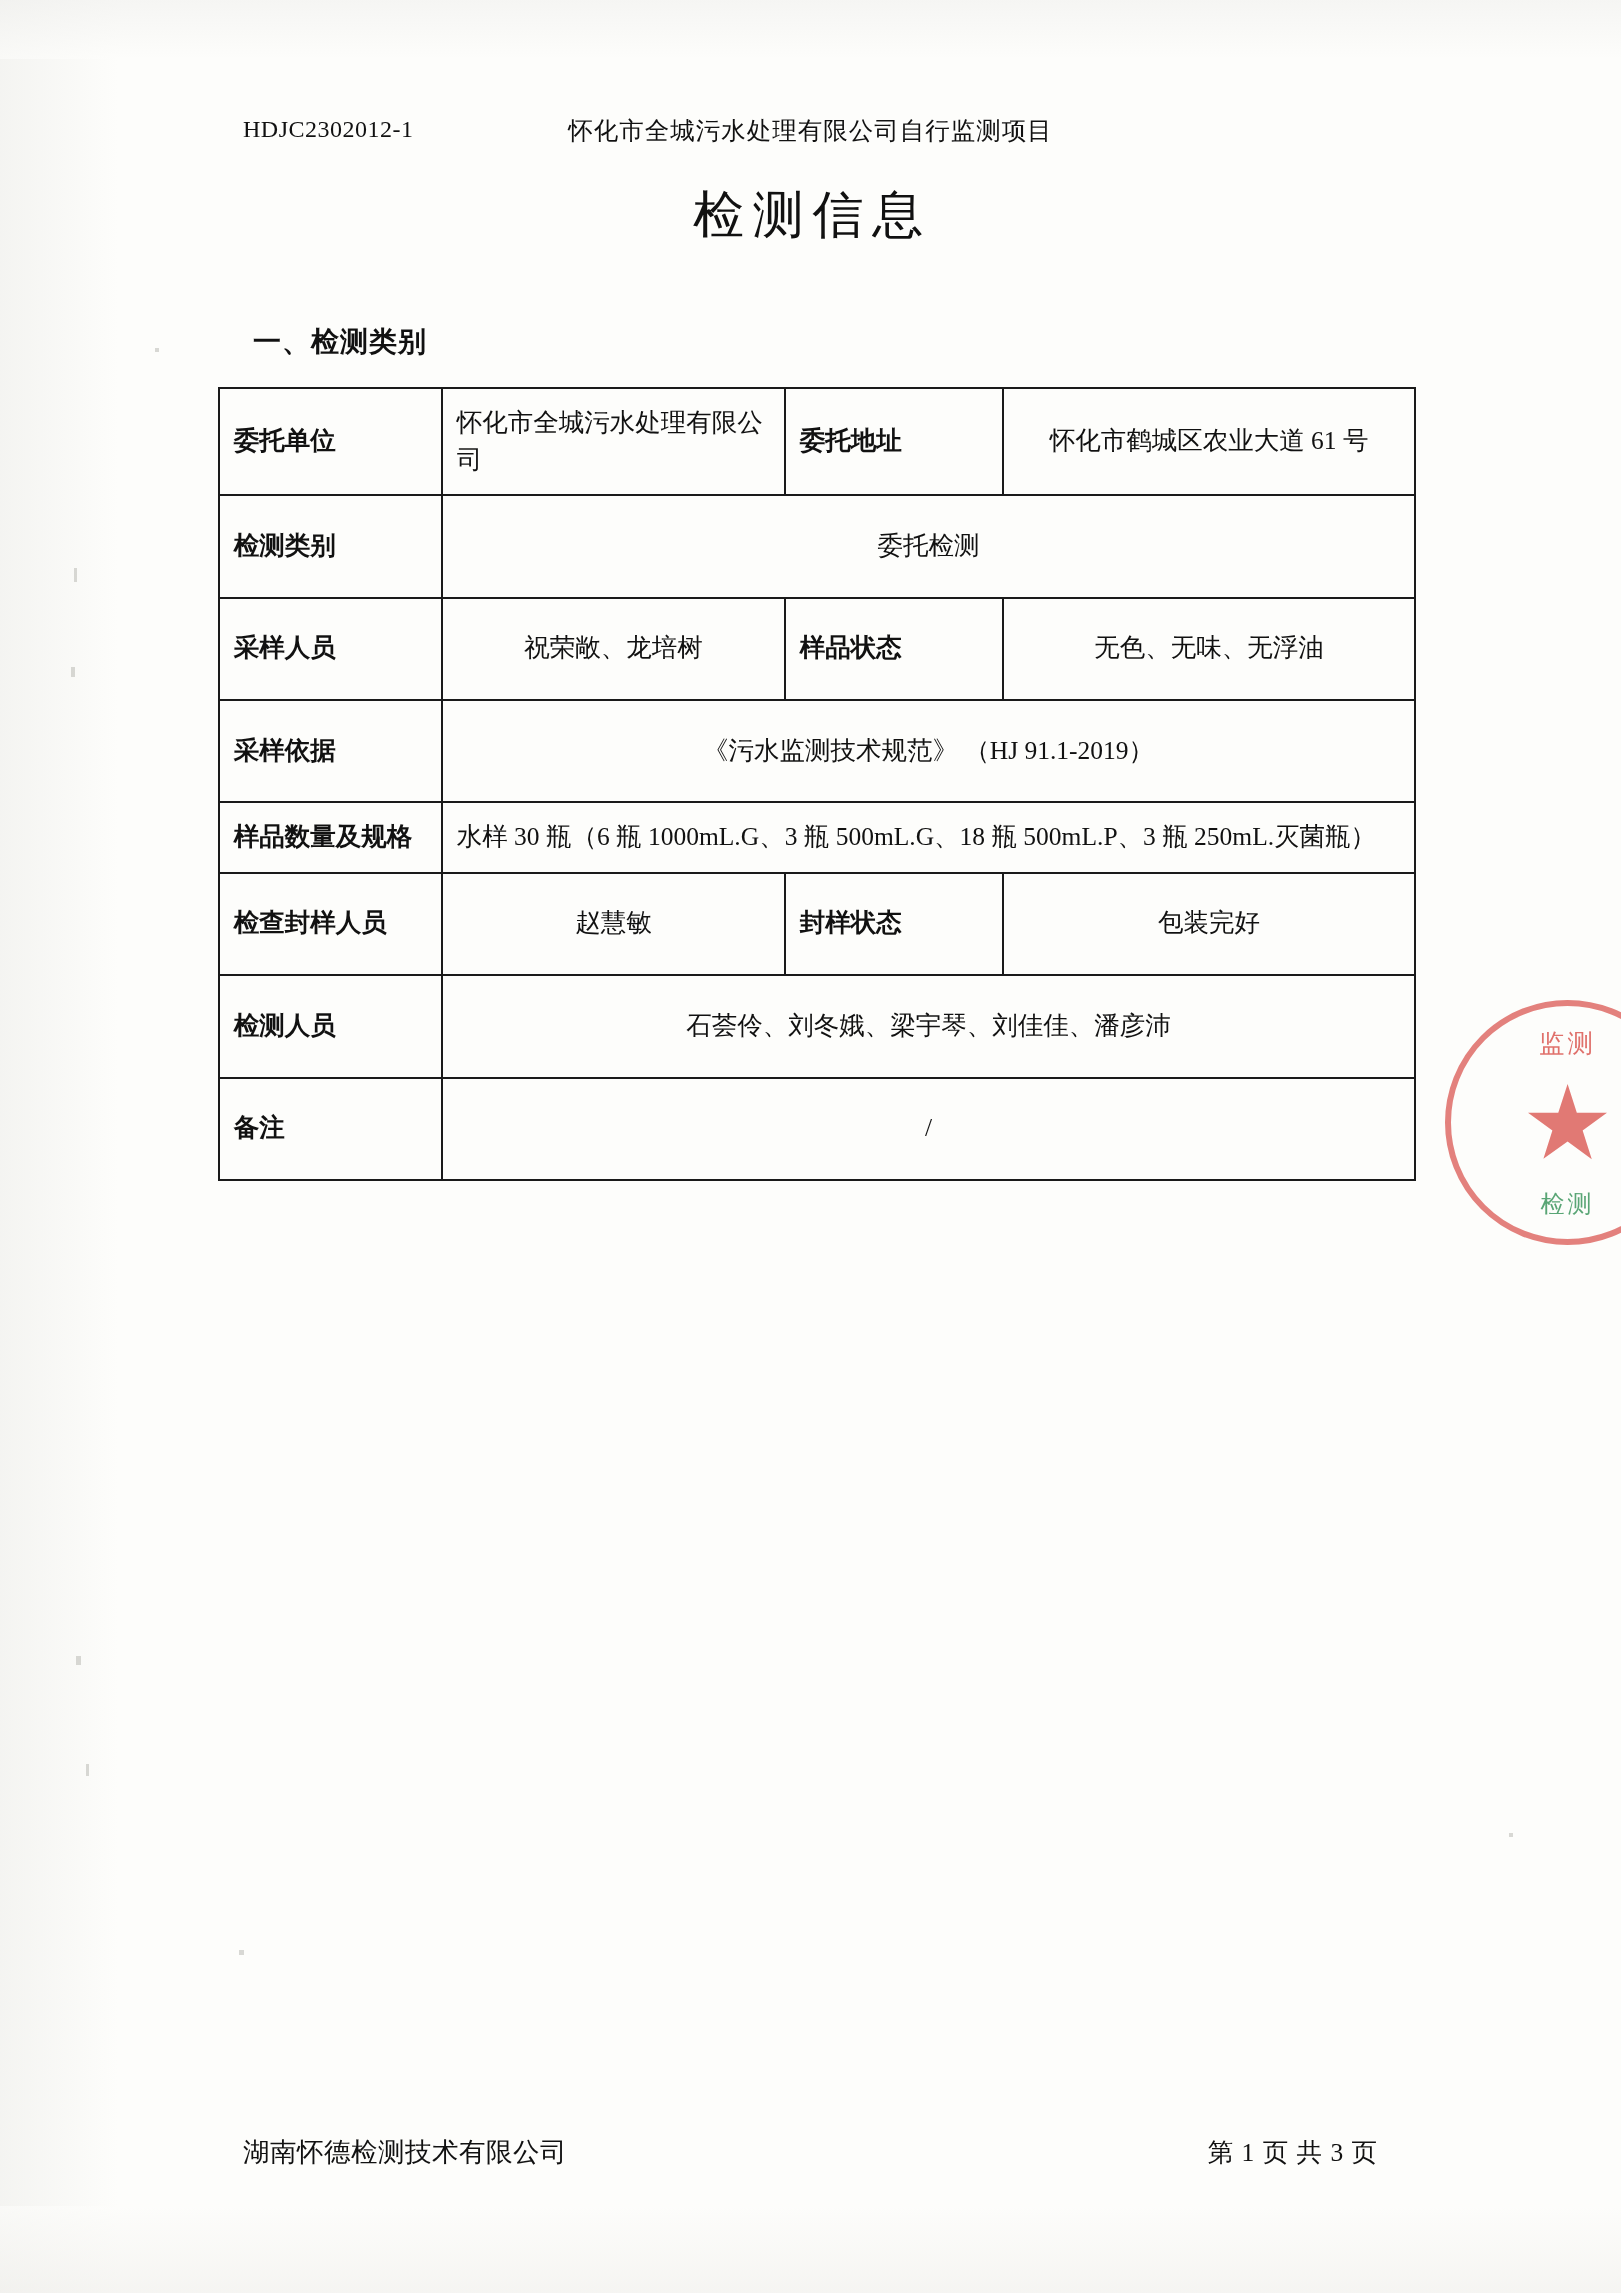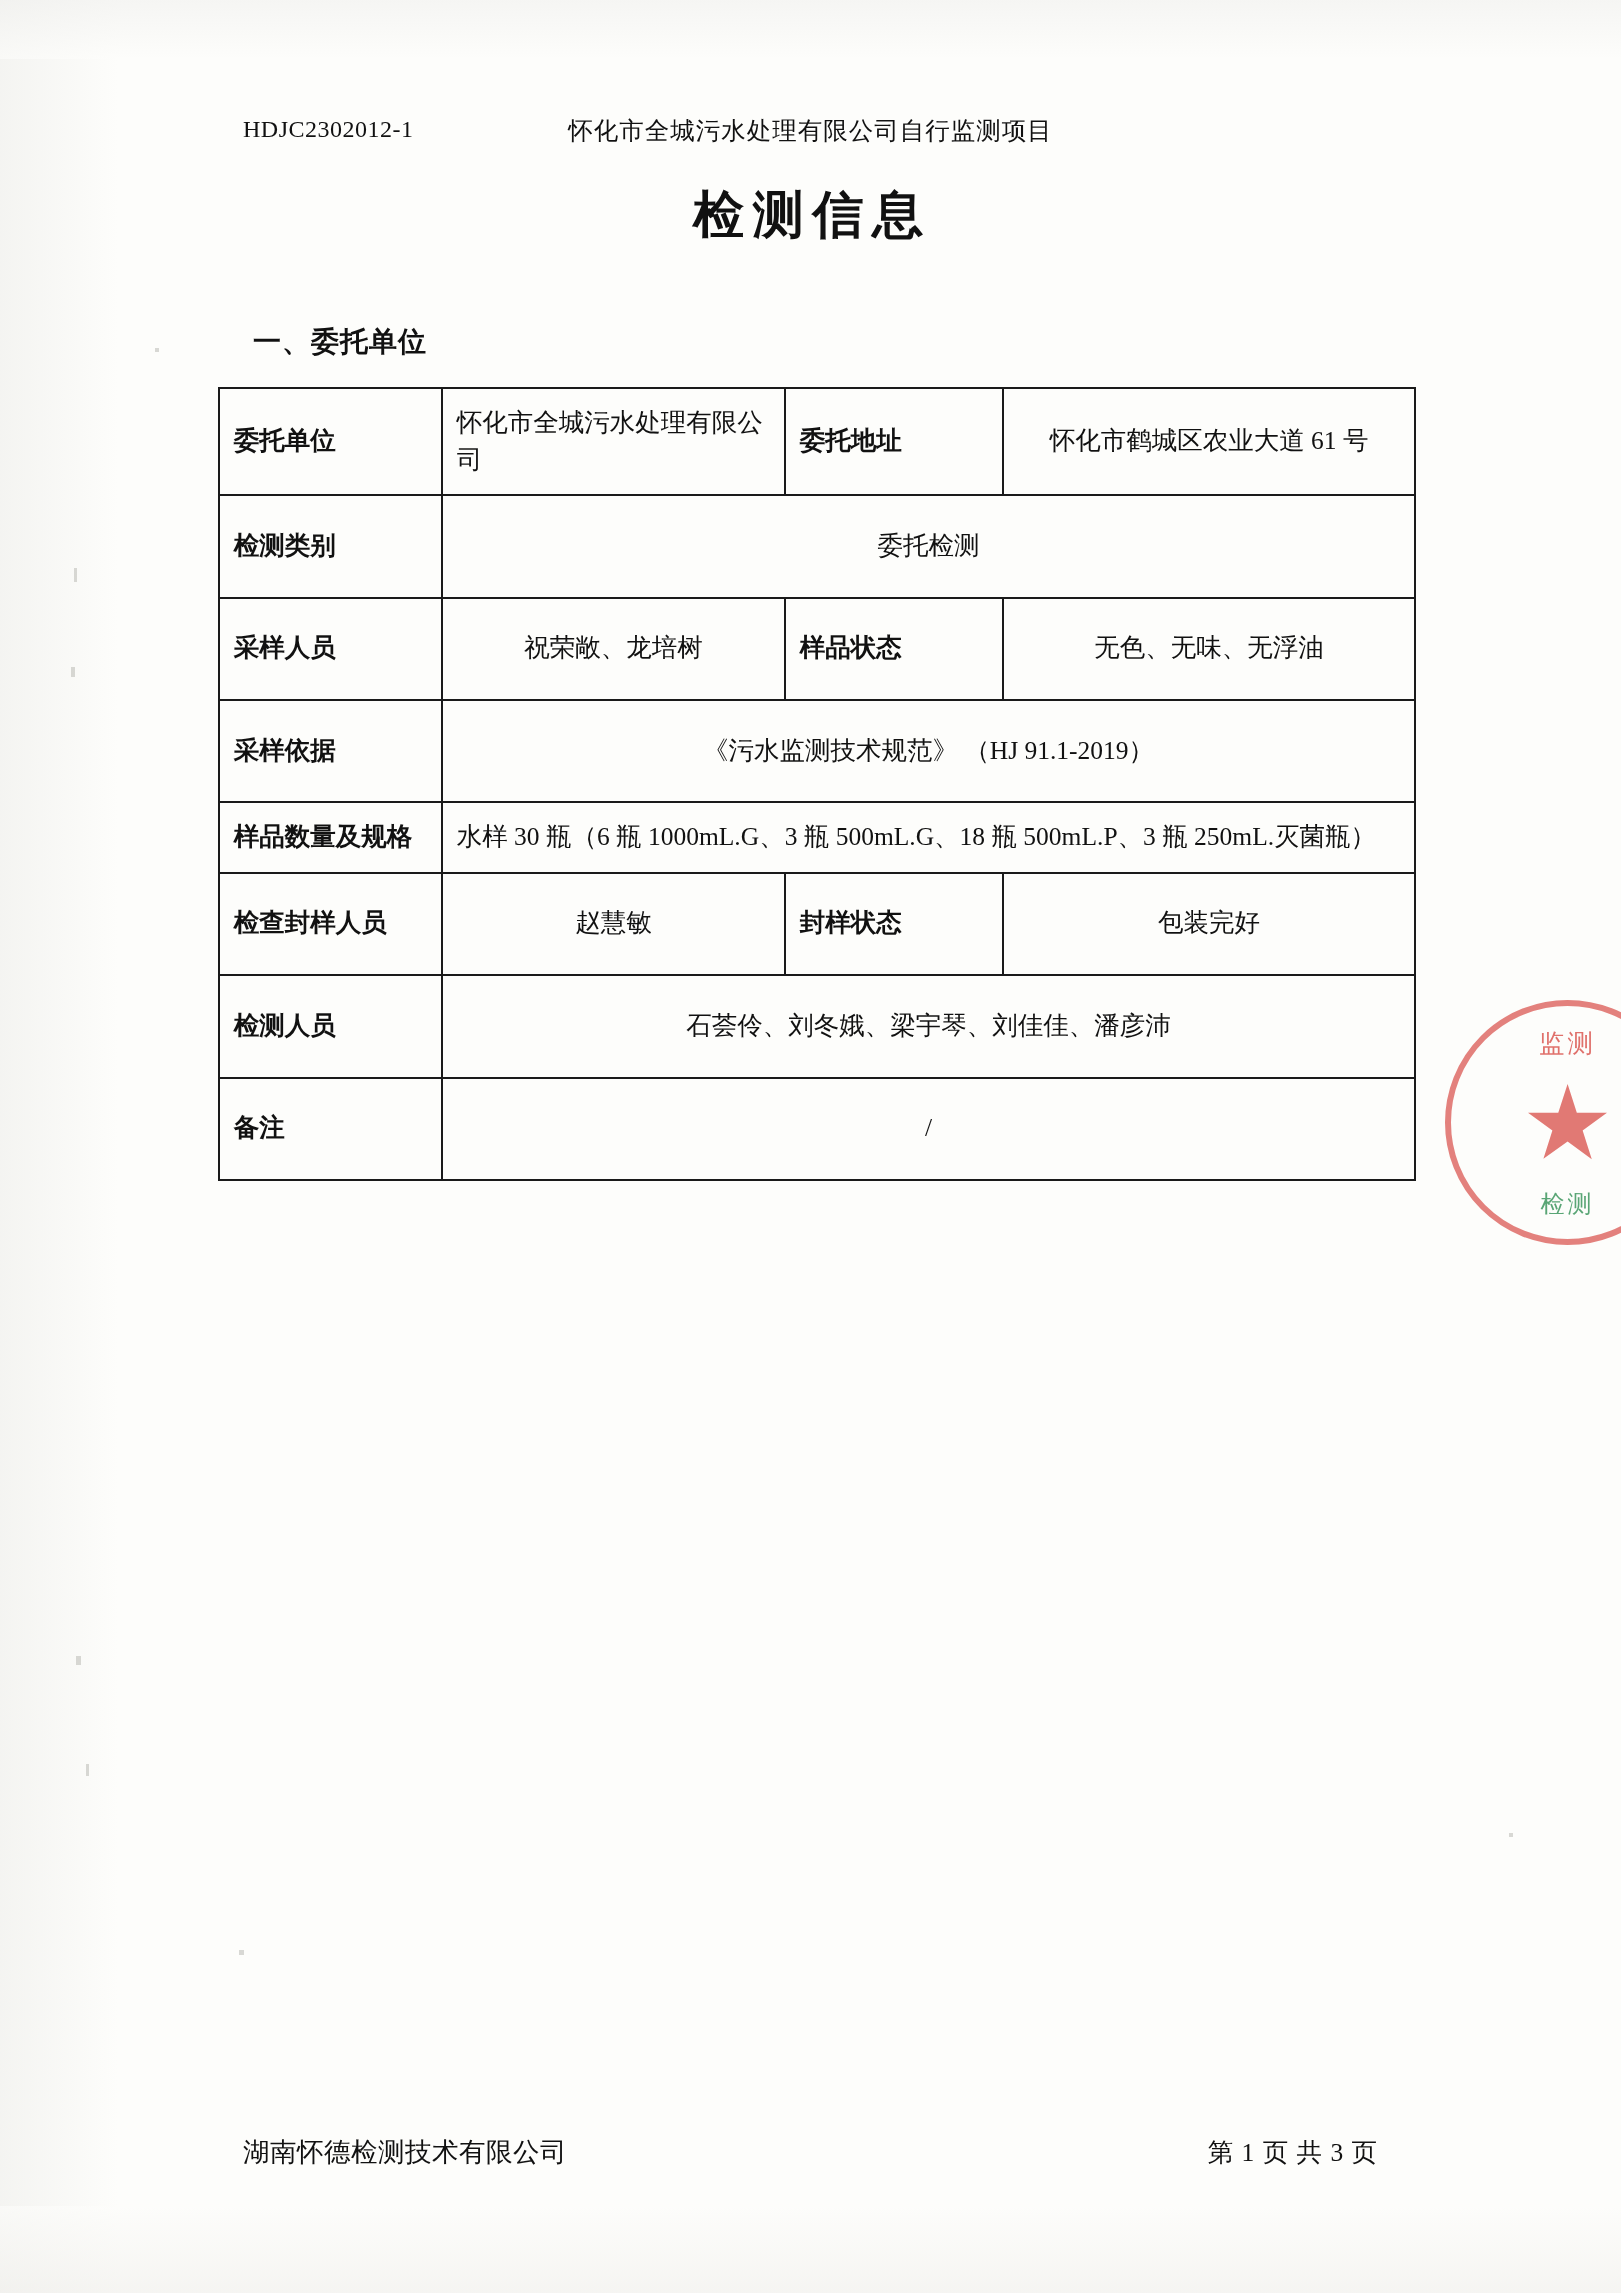"检测信息" .main-title { font-weight: bold -> normal }
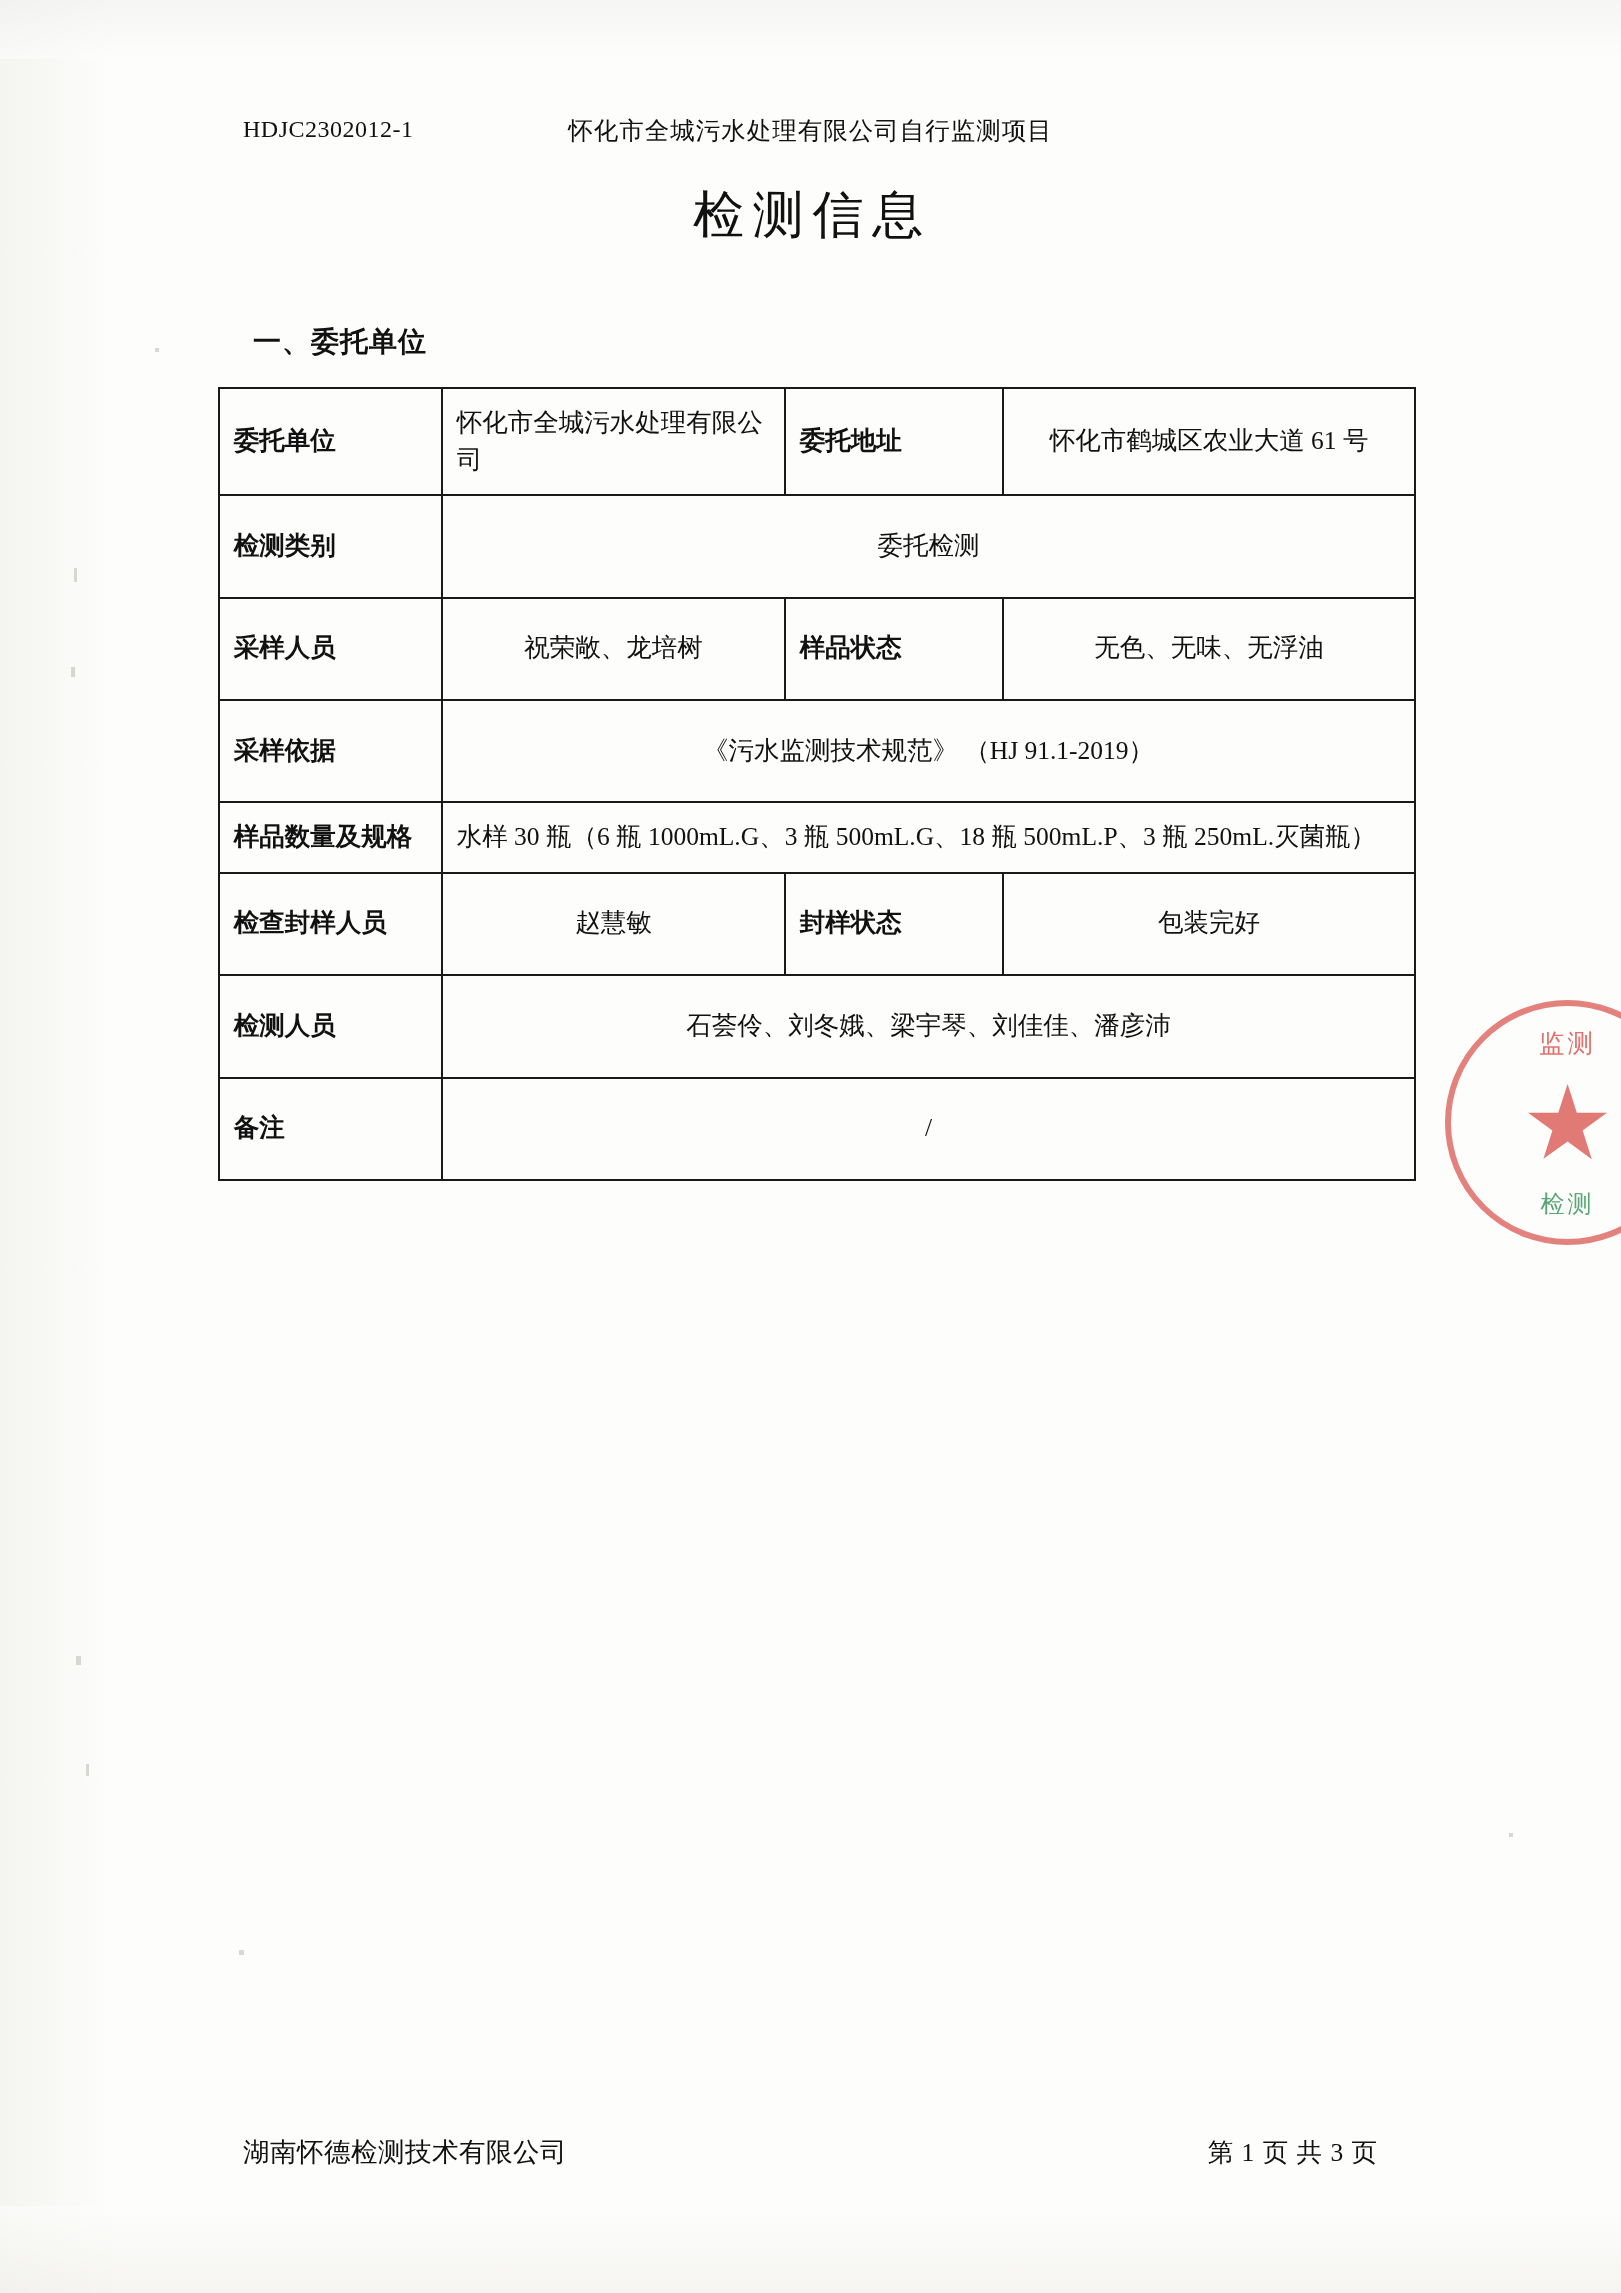"一、委托单位" div.section-title { text: 委托单位 -> 检测类别 }
